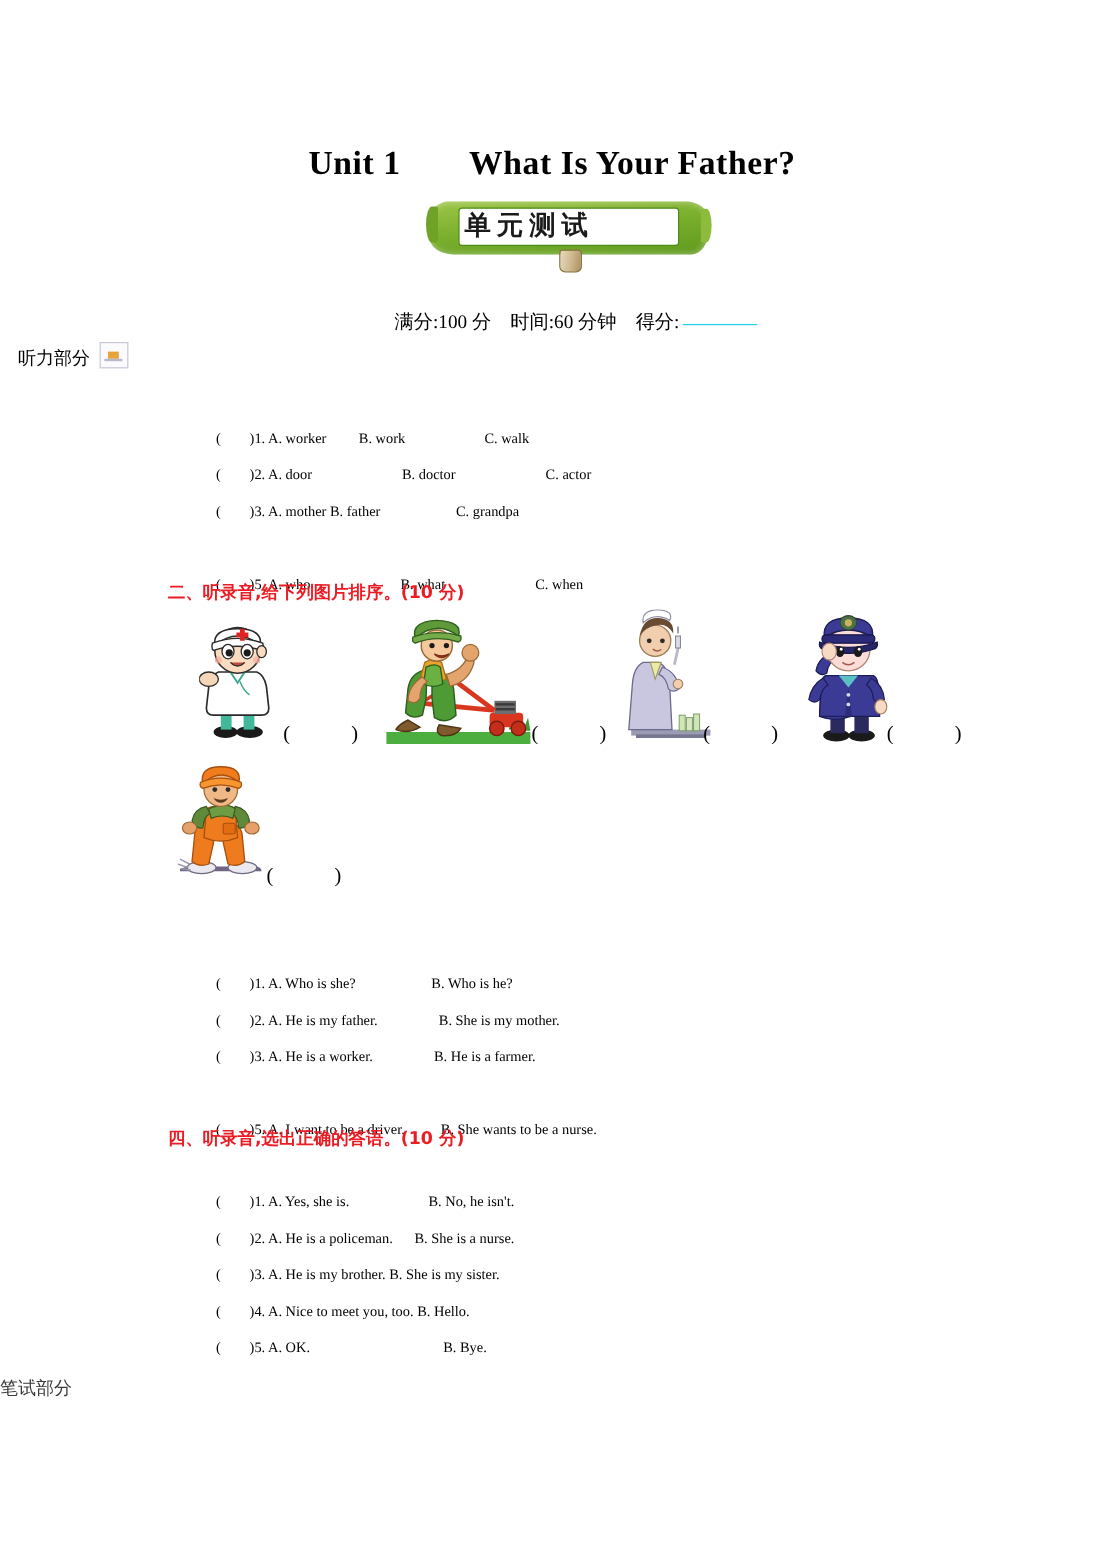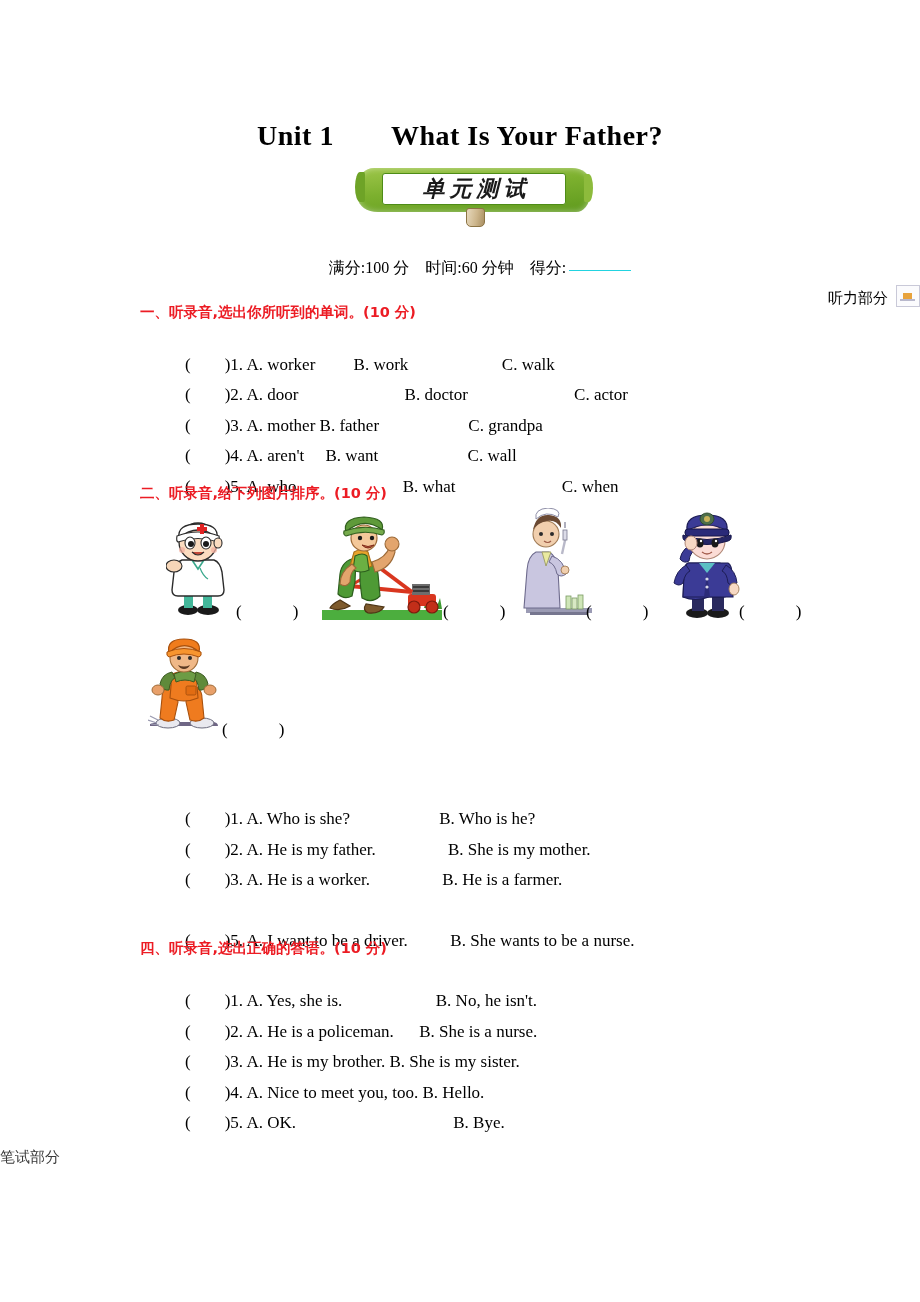"单元测试" .badge-text { font-style: italic -> none; text-align: center -> left }
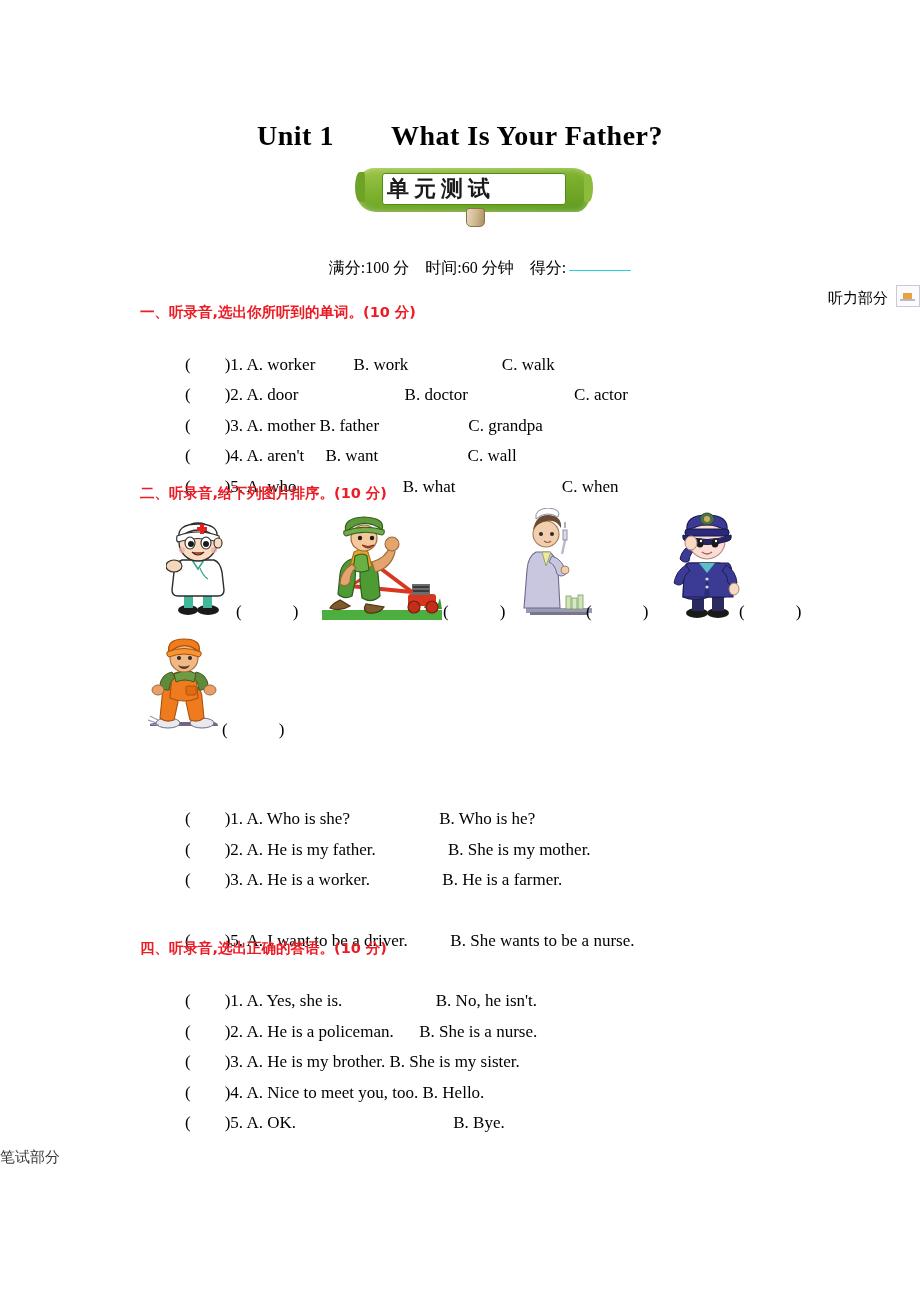"听力部分" .listening-head { text-align: right -> left }
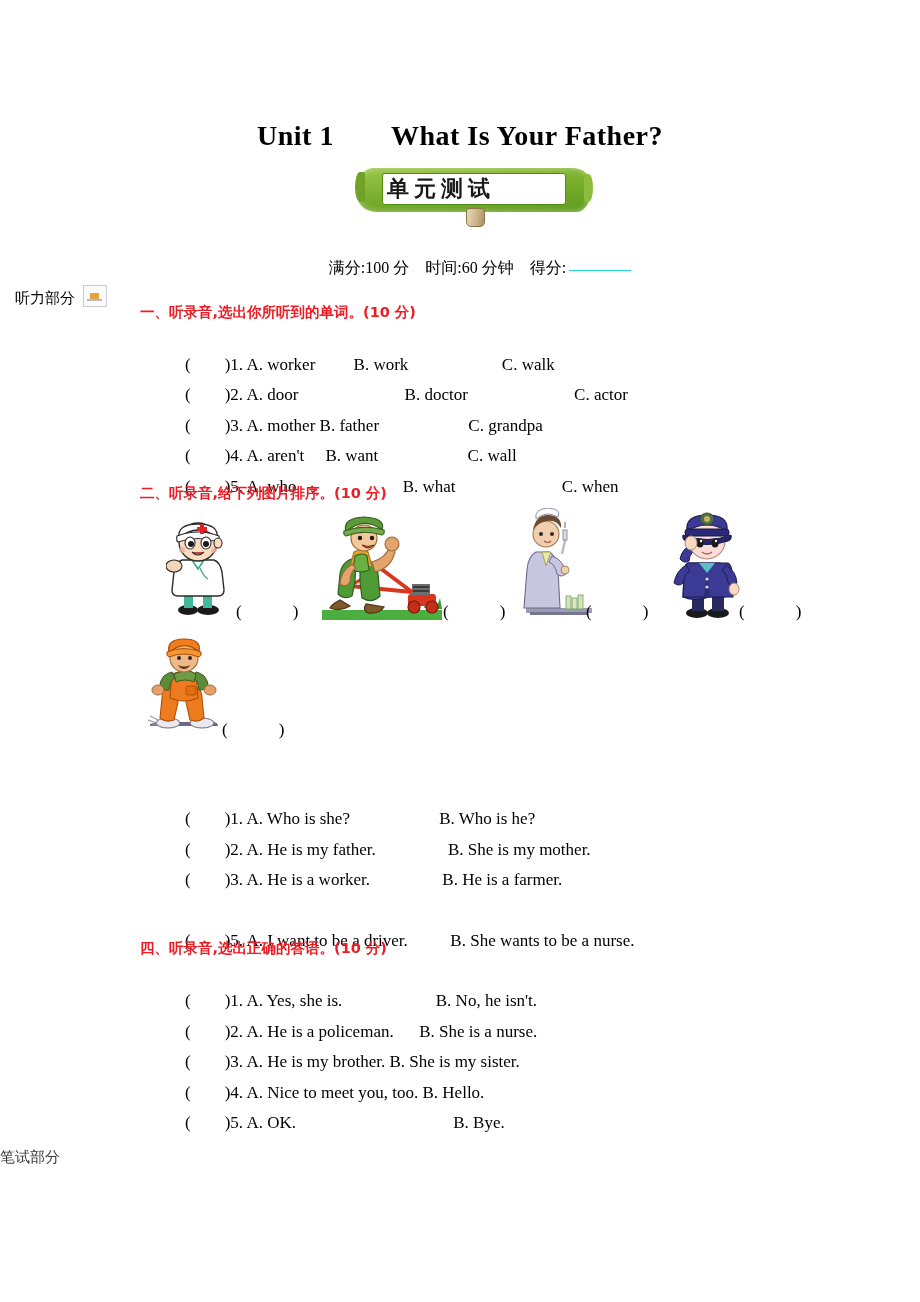"一、听录音,选出你所听到的单词。(10 分)" div.sec-head { html: <div>一、听录音,选出你所听到的单词。(10 分)</div> -> none }
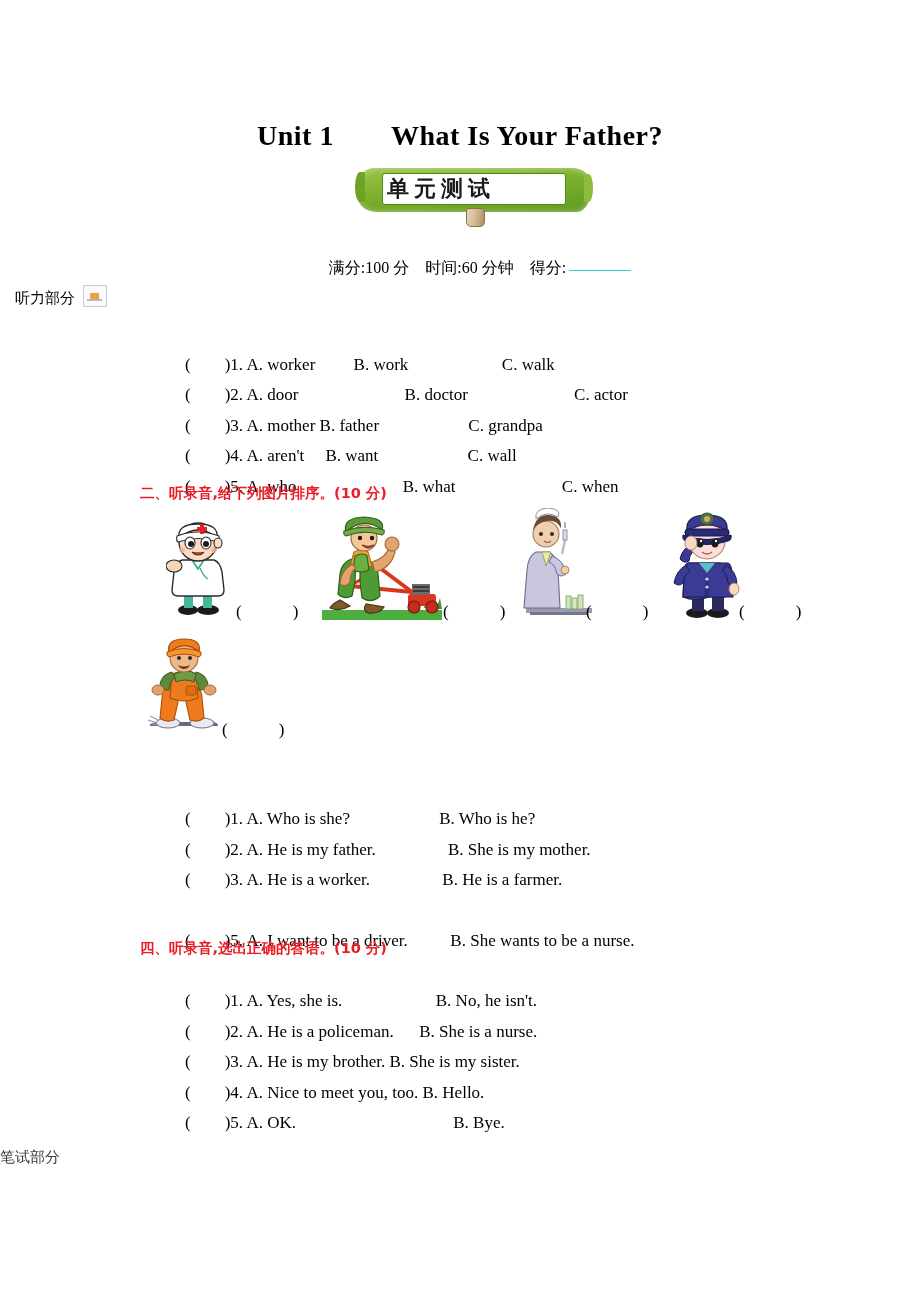"( )1. A. worker B." .qrow { font-size: 17px -> 12px }
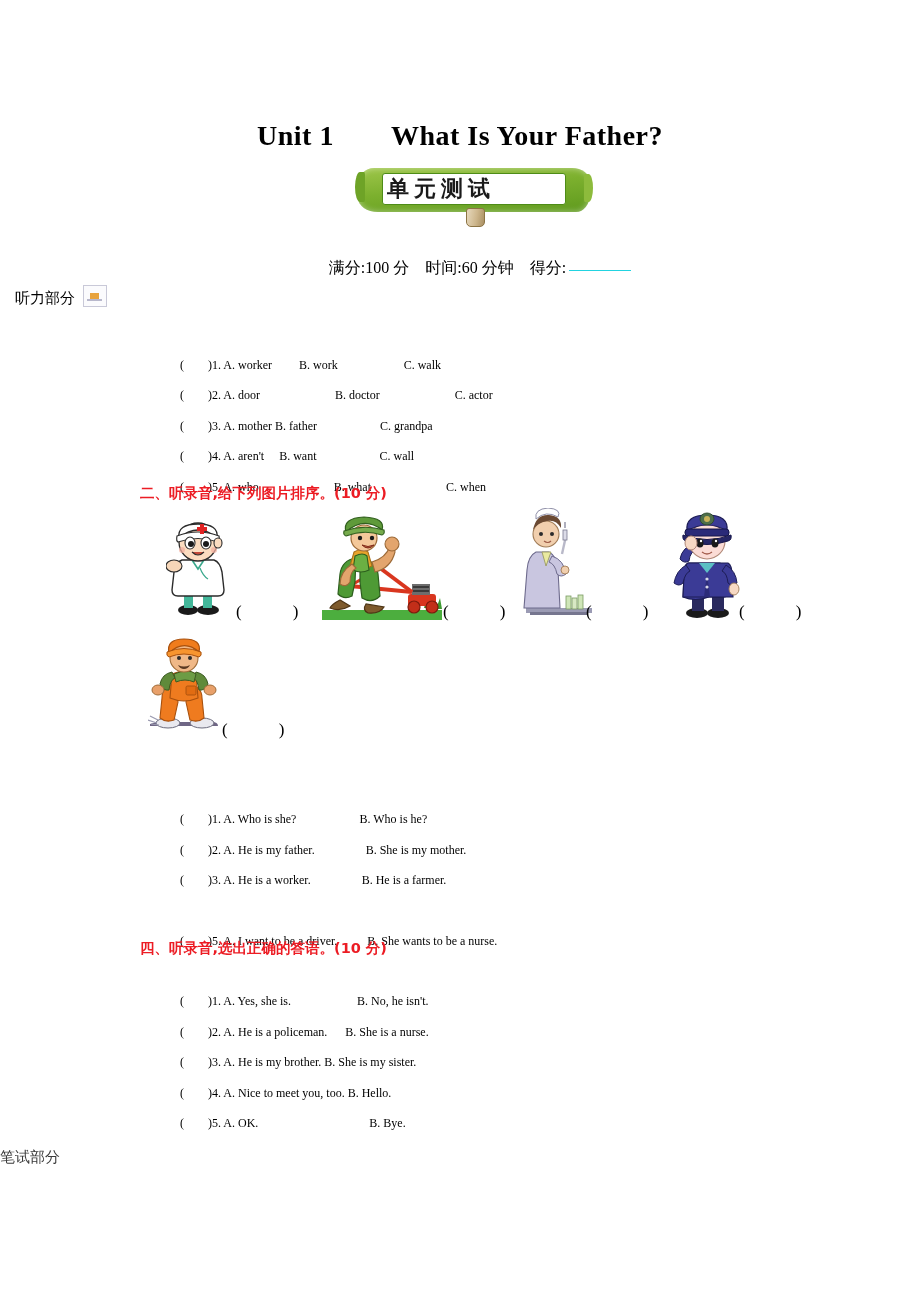"( )4. A. aren't B." div.qrow { html: <div> <span>( )</span><span>4.</span> <span>A. aren't B. want C. wall</span> </div> -> none }
